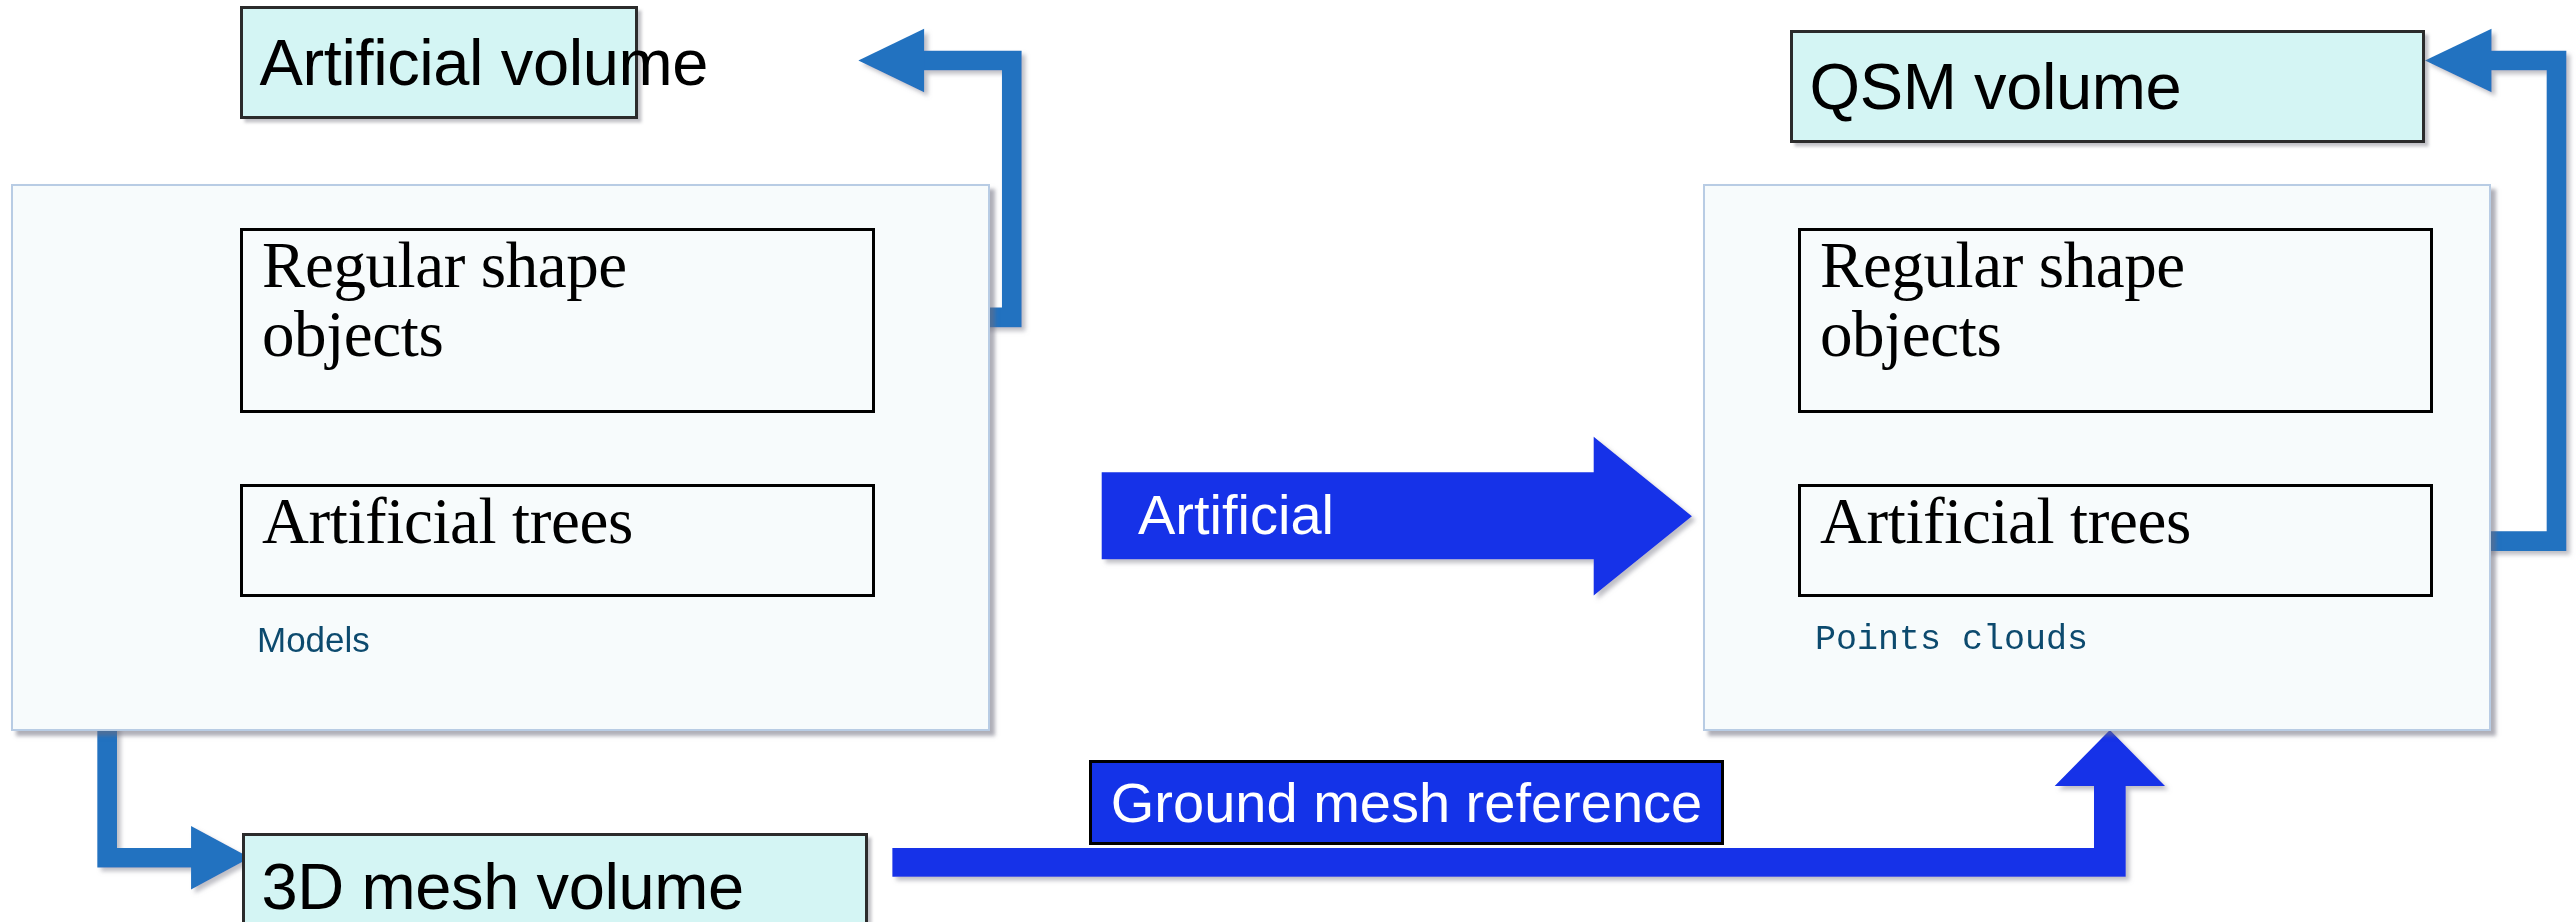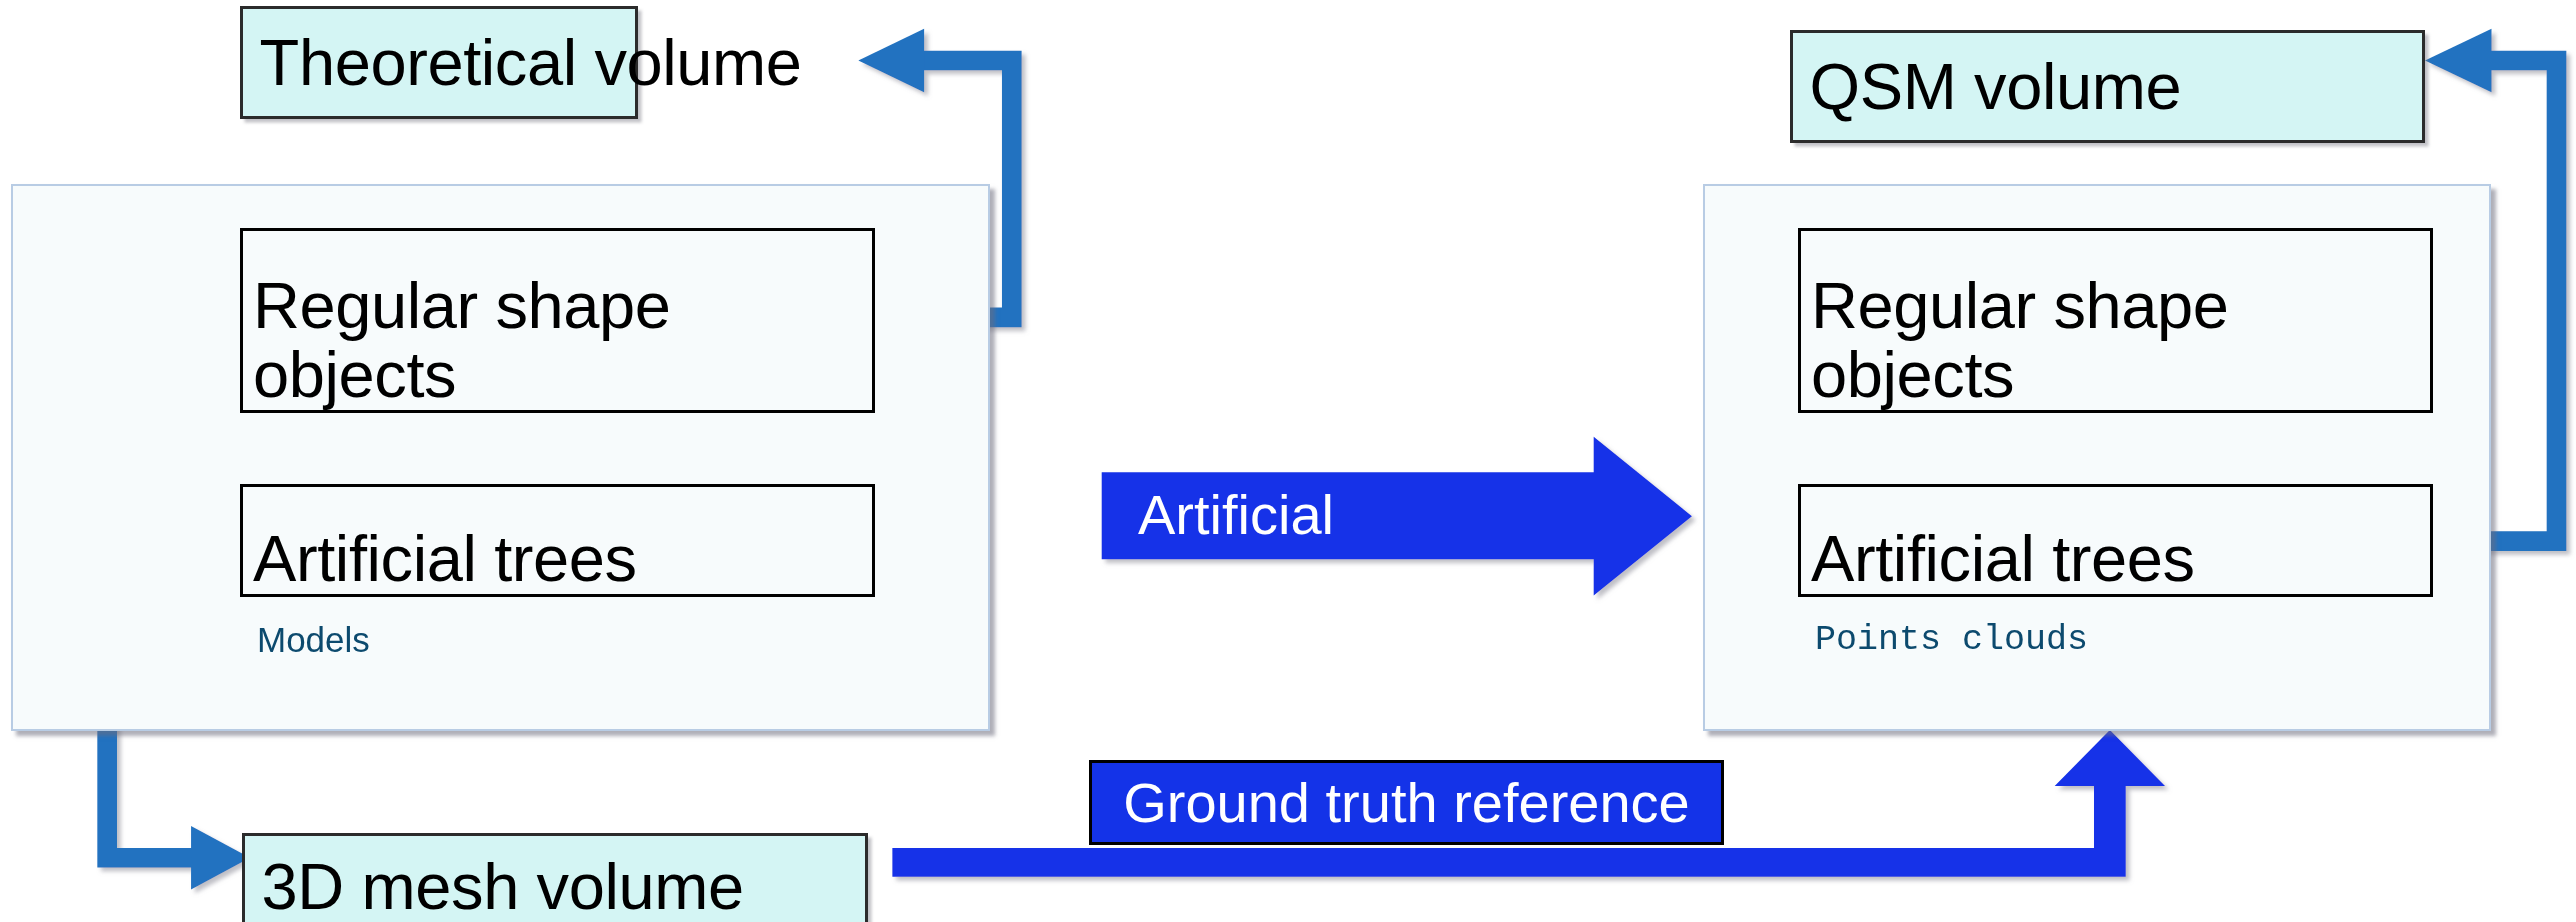"Theoretical volume" span.txt { text: Theoretical -> Artificial }
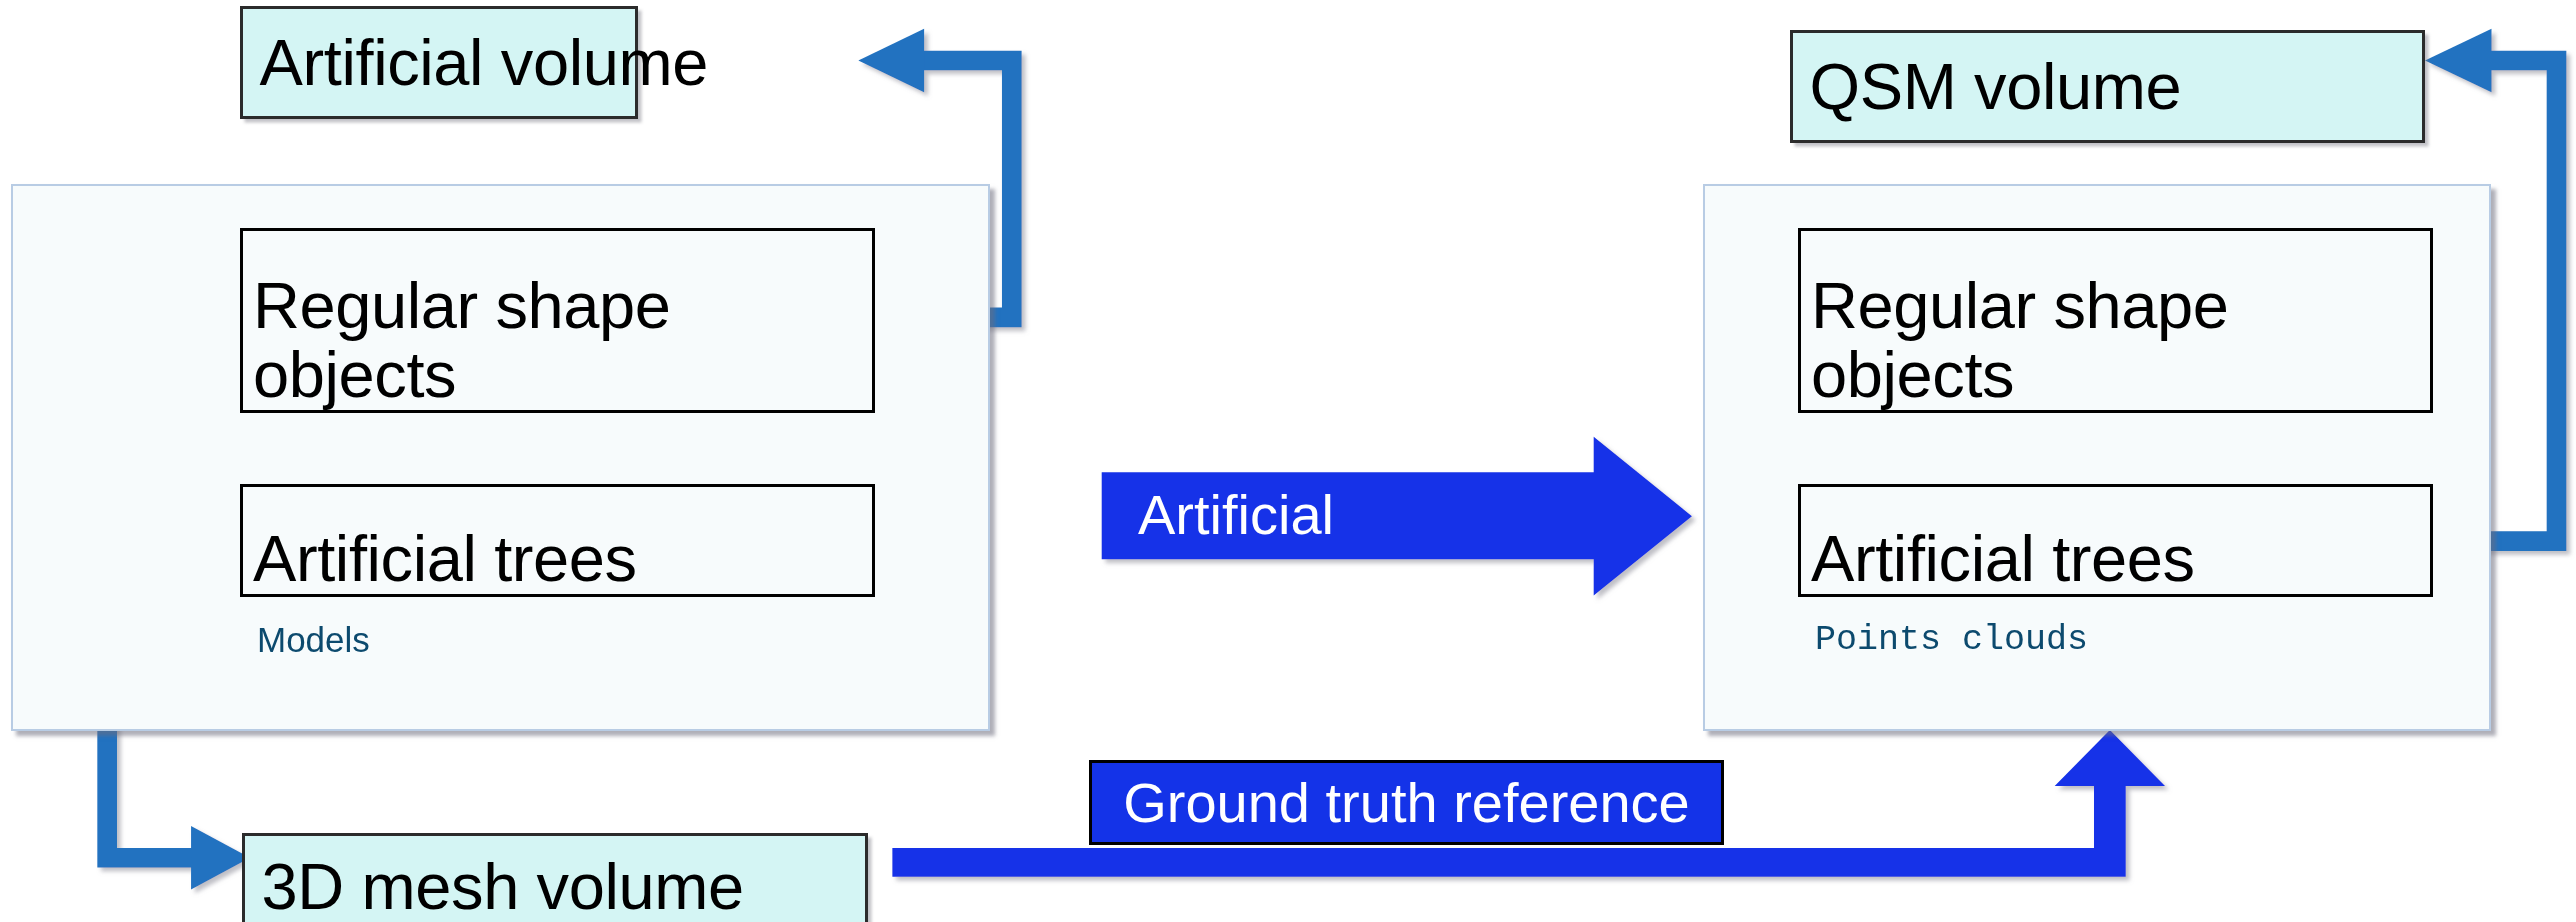"Regular shape" .item-box { align-items: flex-end -> flex-start; font-family: none -> Liberation Serif, serif; padding-left: 10px -> 19px }
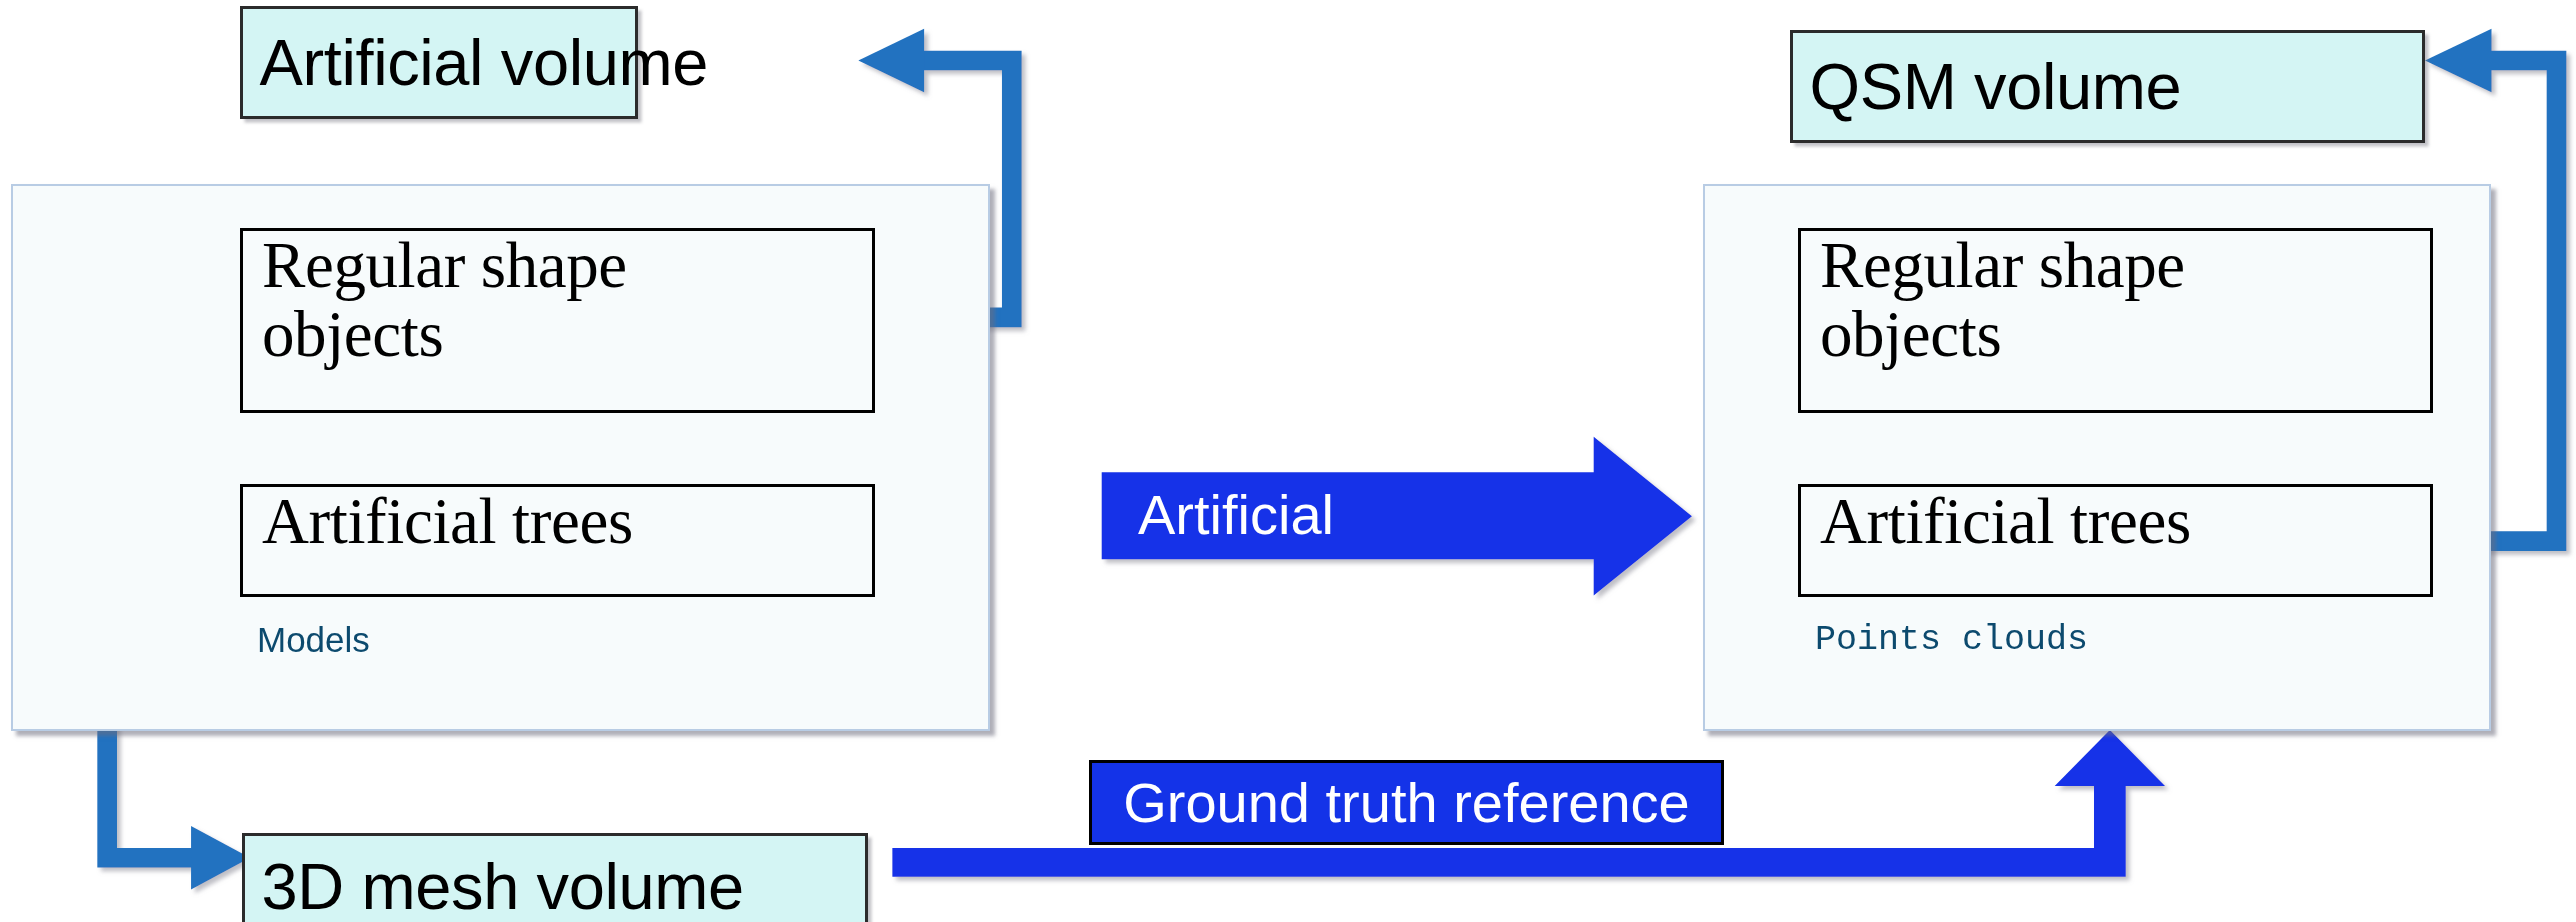"Ground truth reference" span.txt { text: truth -> mesh }
